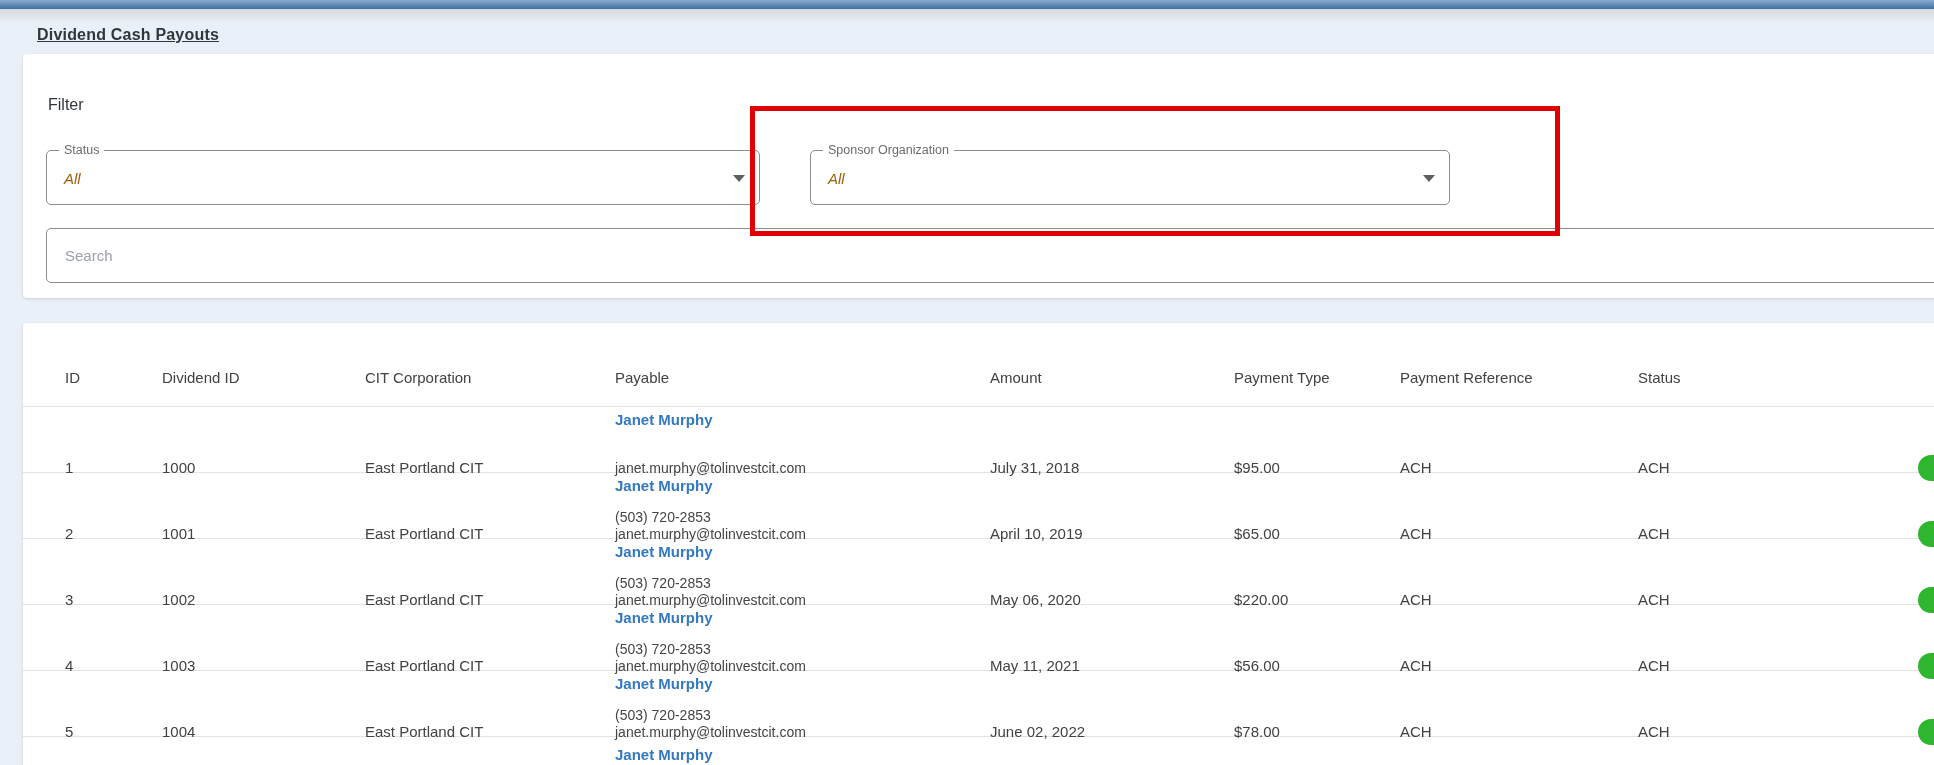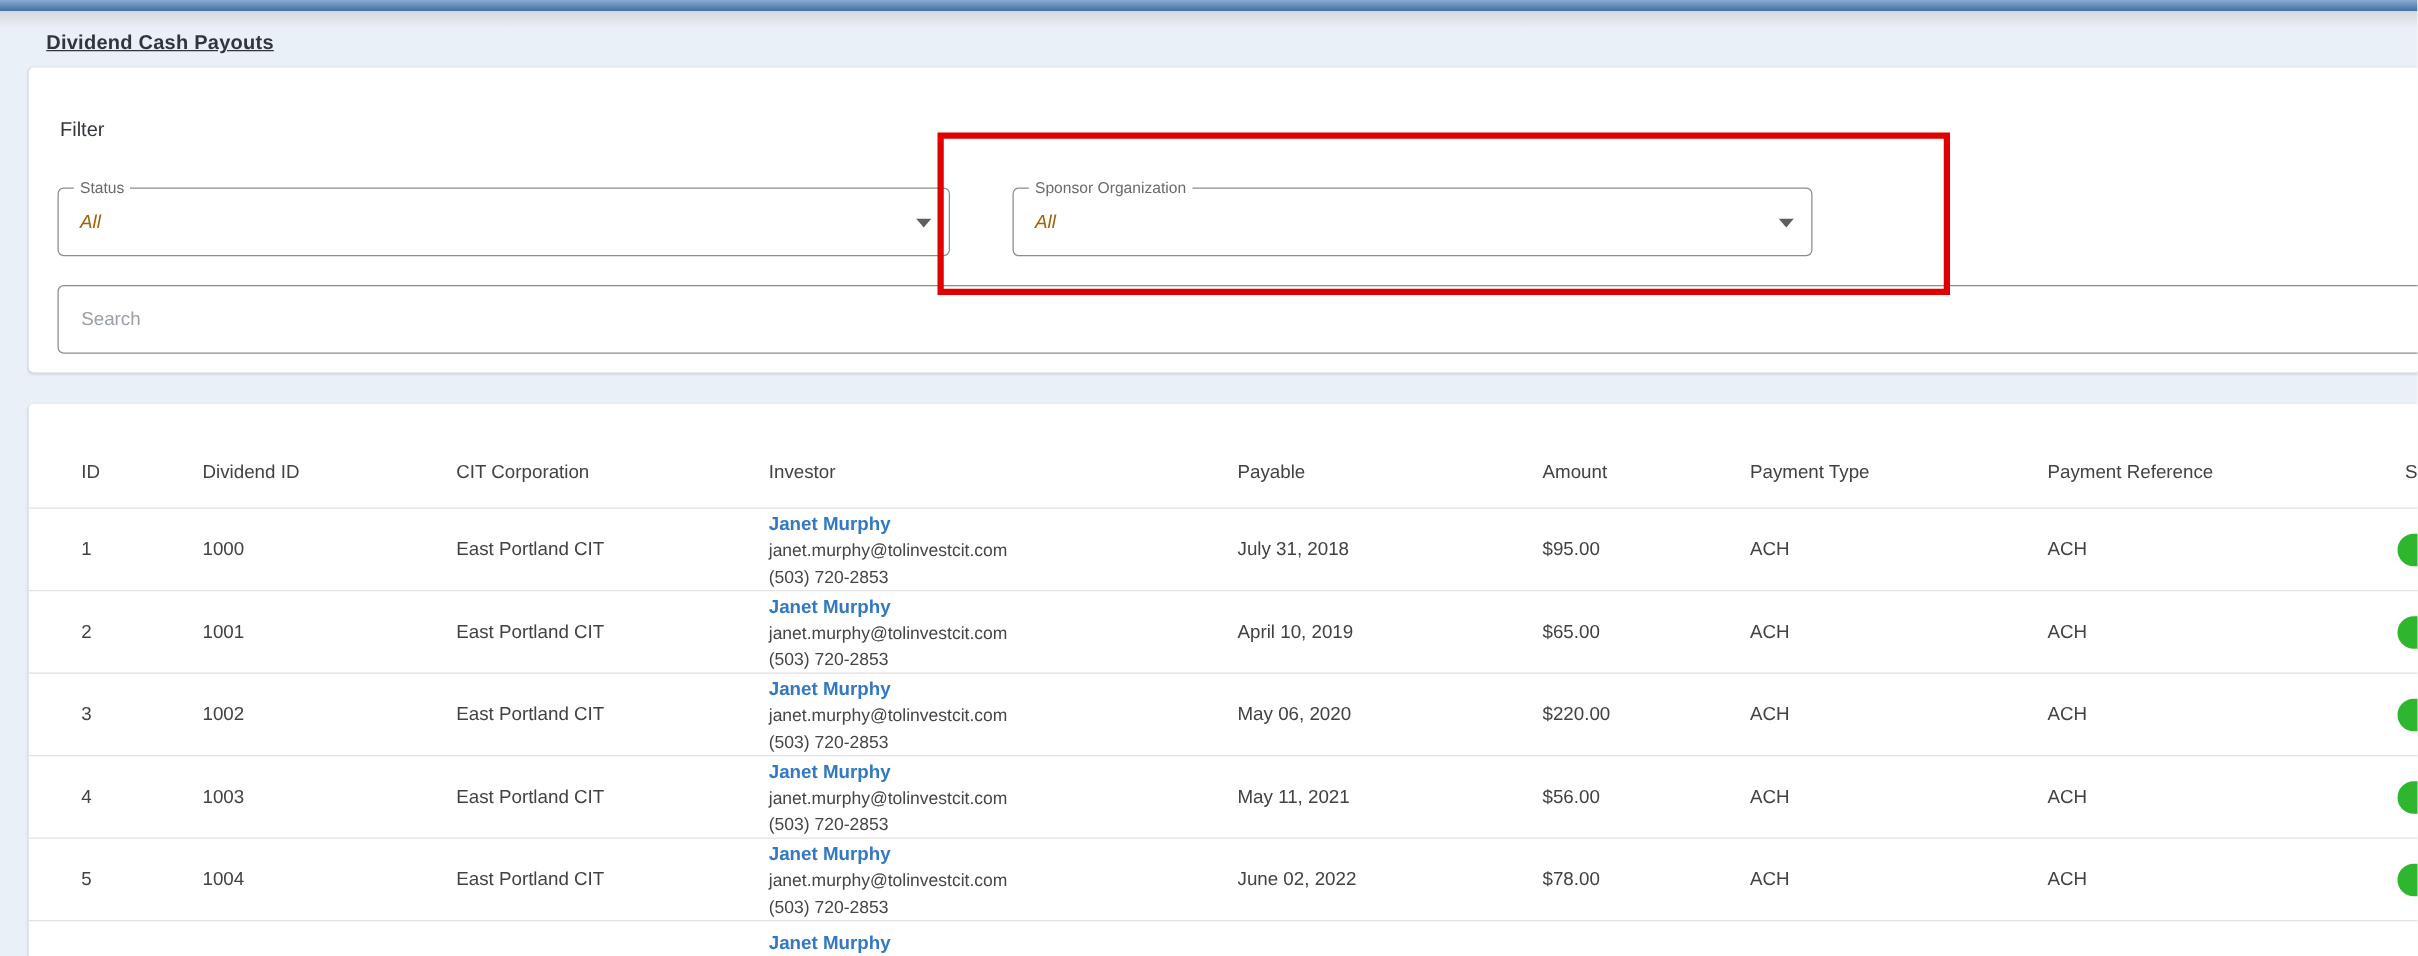"Investor" div.cell { html: <div>Investor</div> -> none }
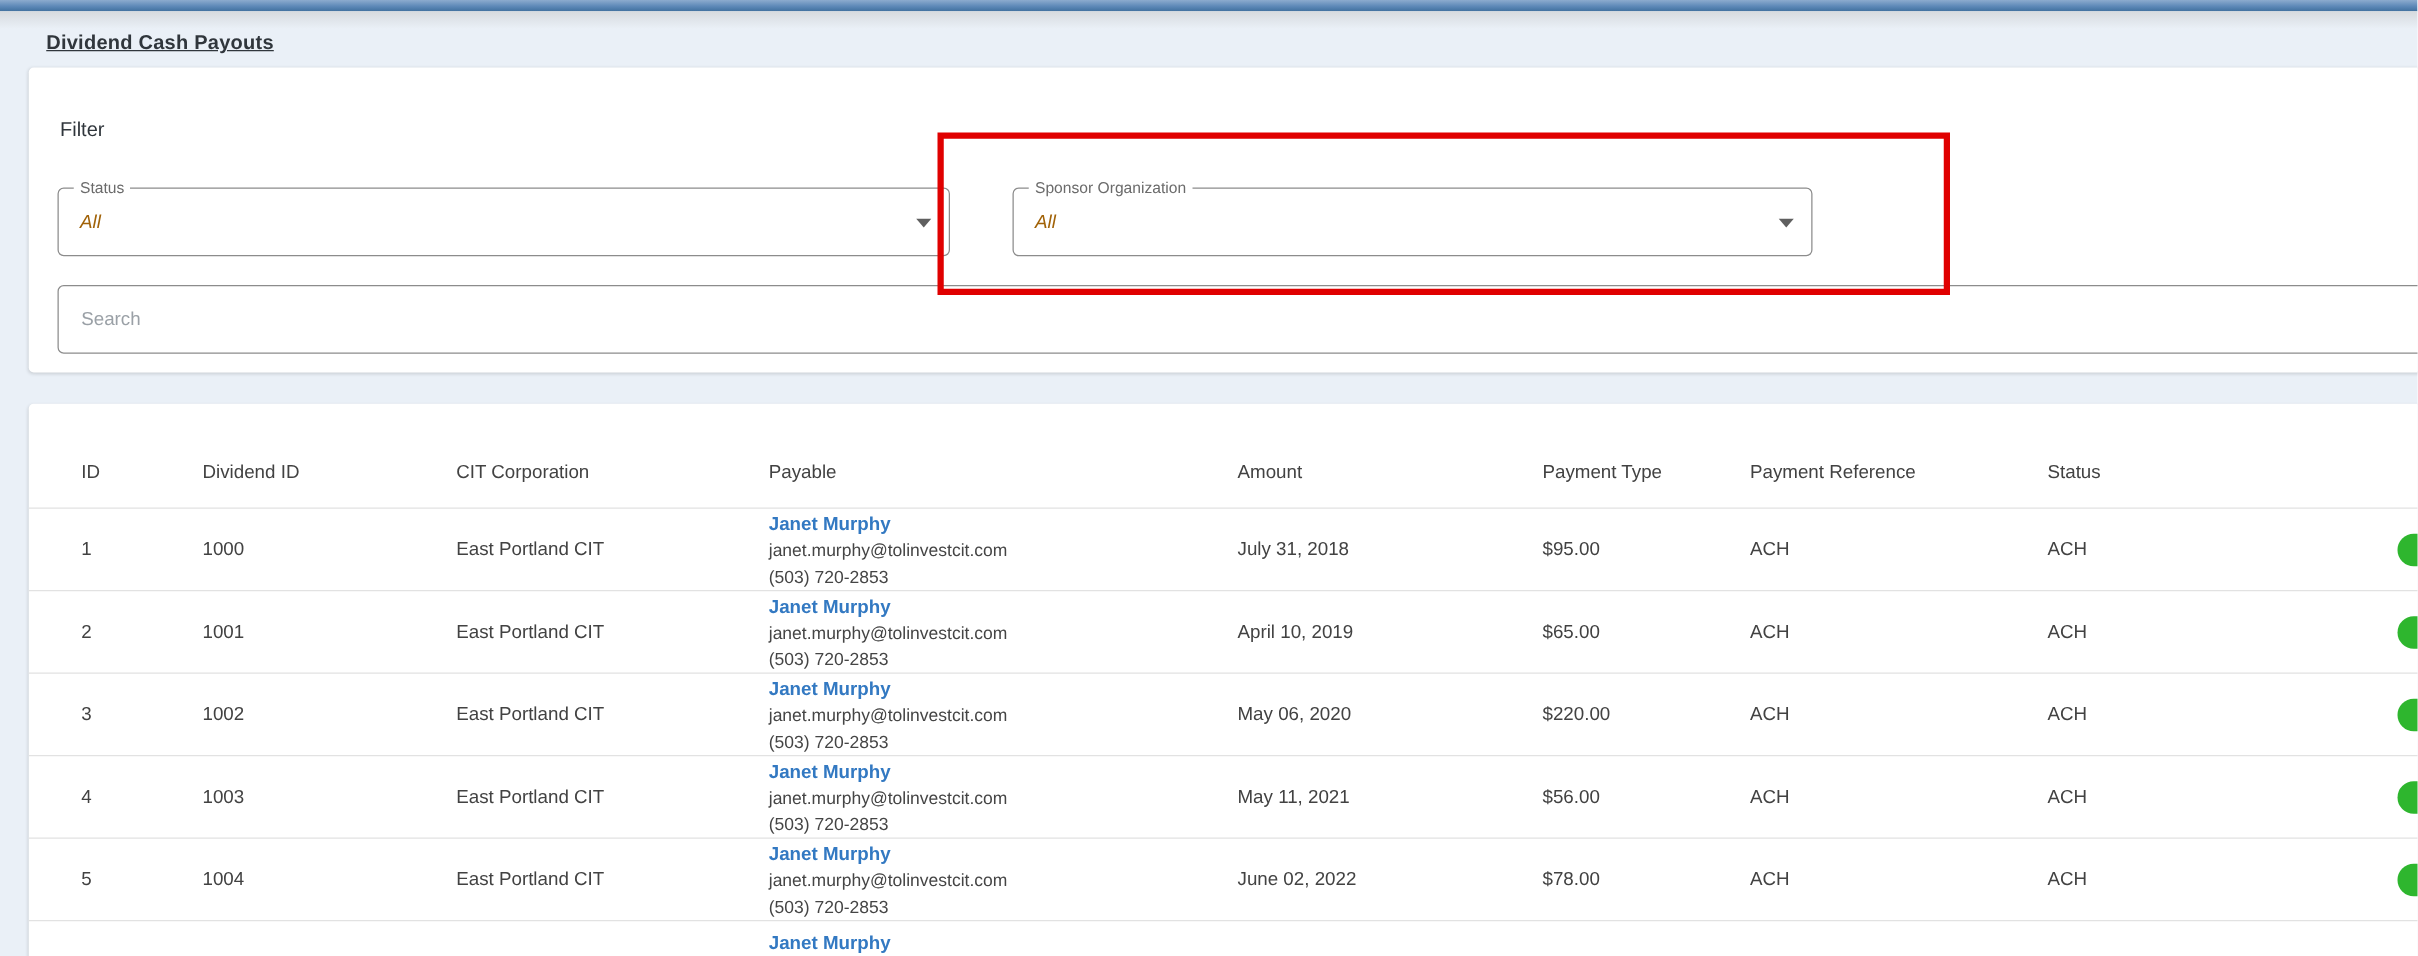"janet.murphy@tolinvestcit.com" .inv-email, .inv-phone { margin-top: none -> 28px }
